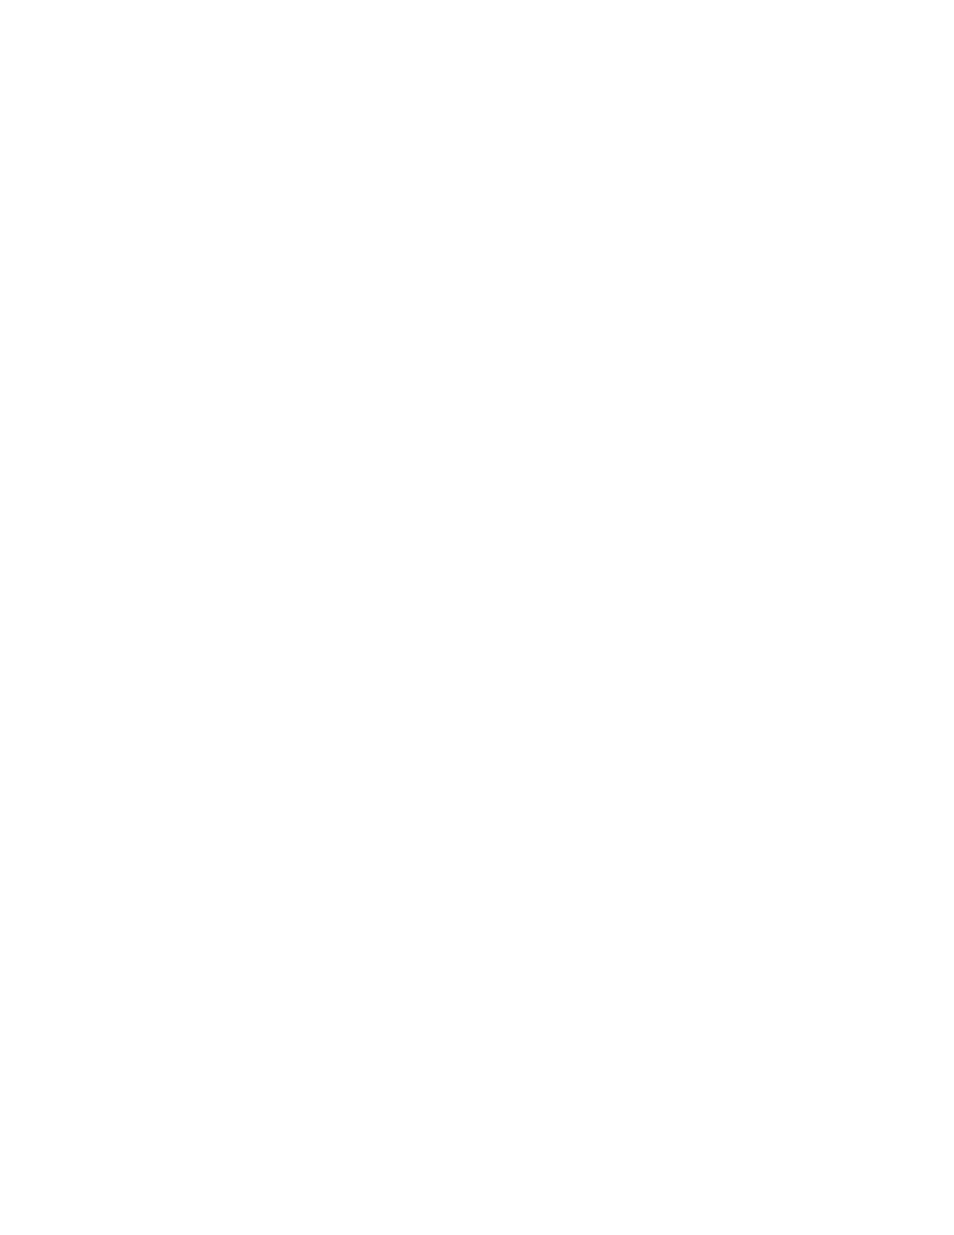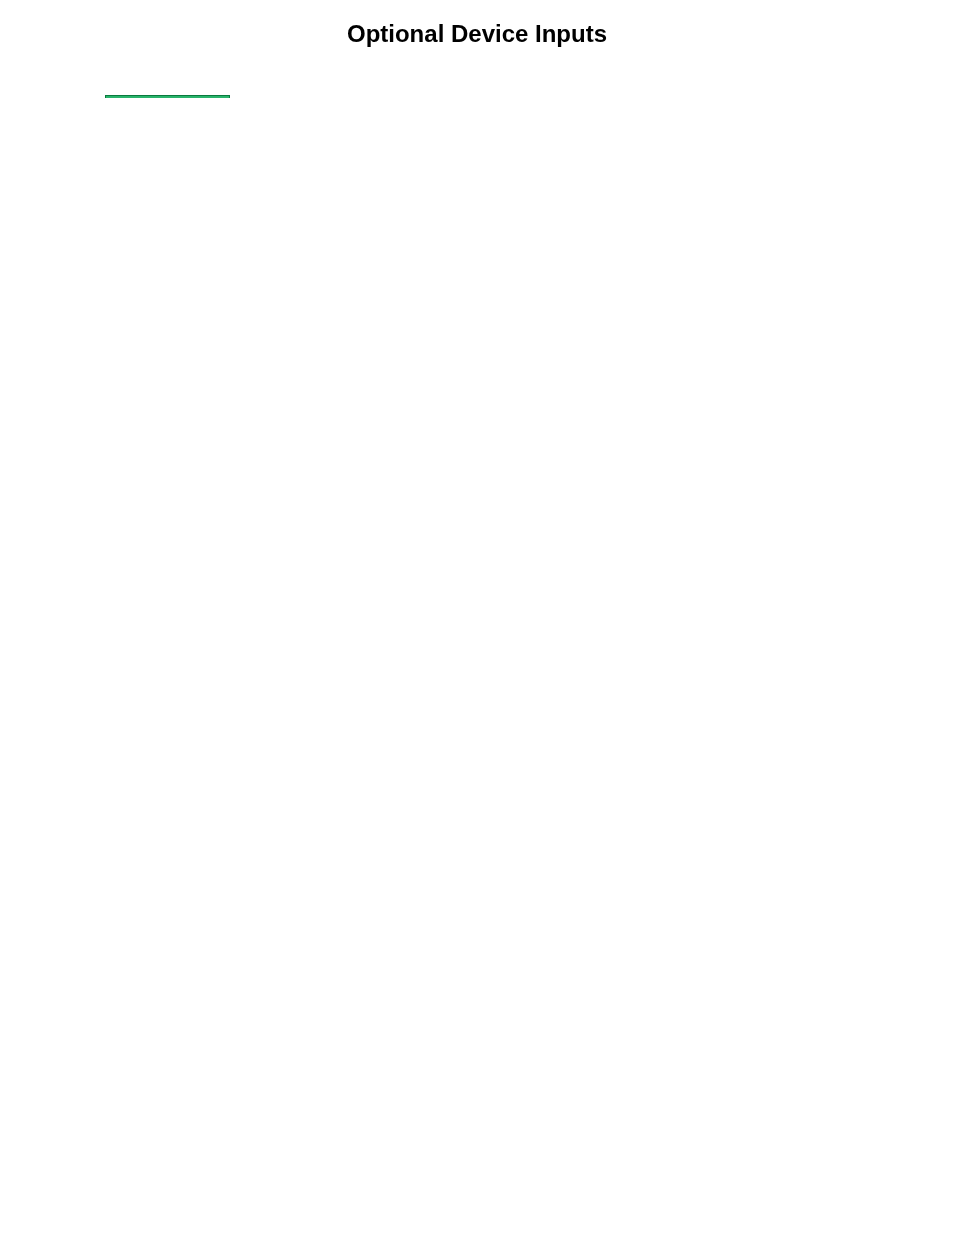"Optional Device Inputs" div.title { html: <div>Optional Device Inputs</div> -> none }
